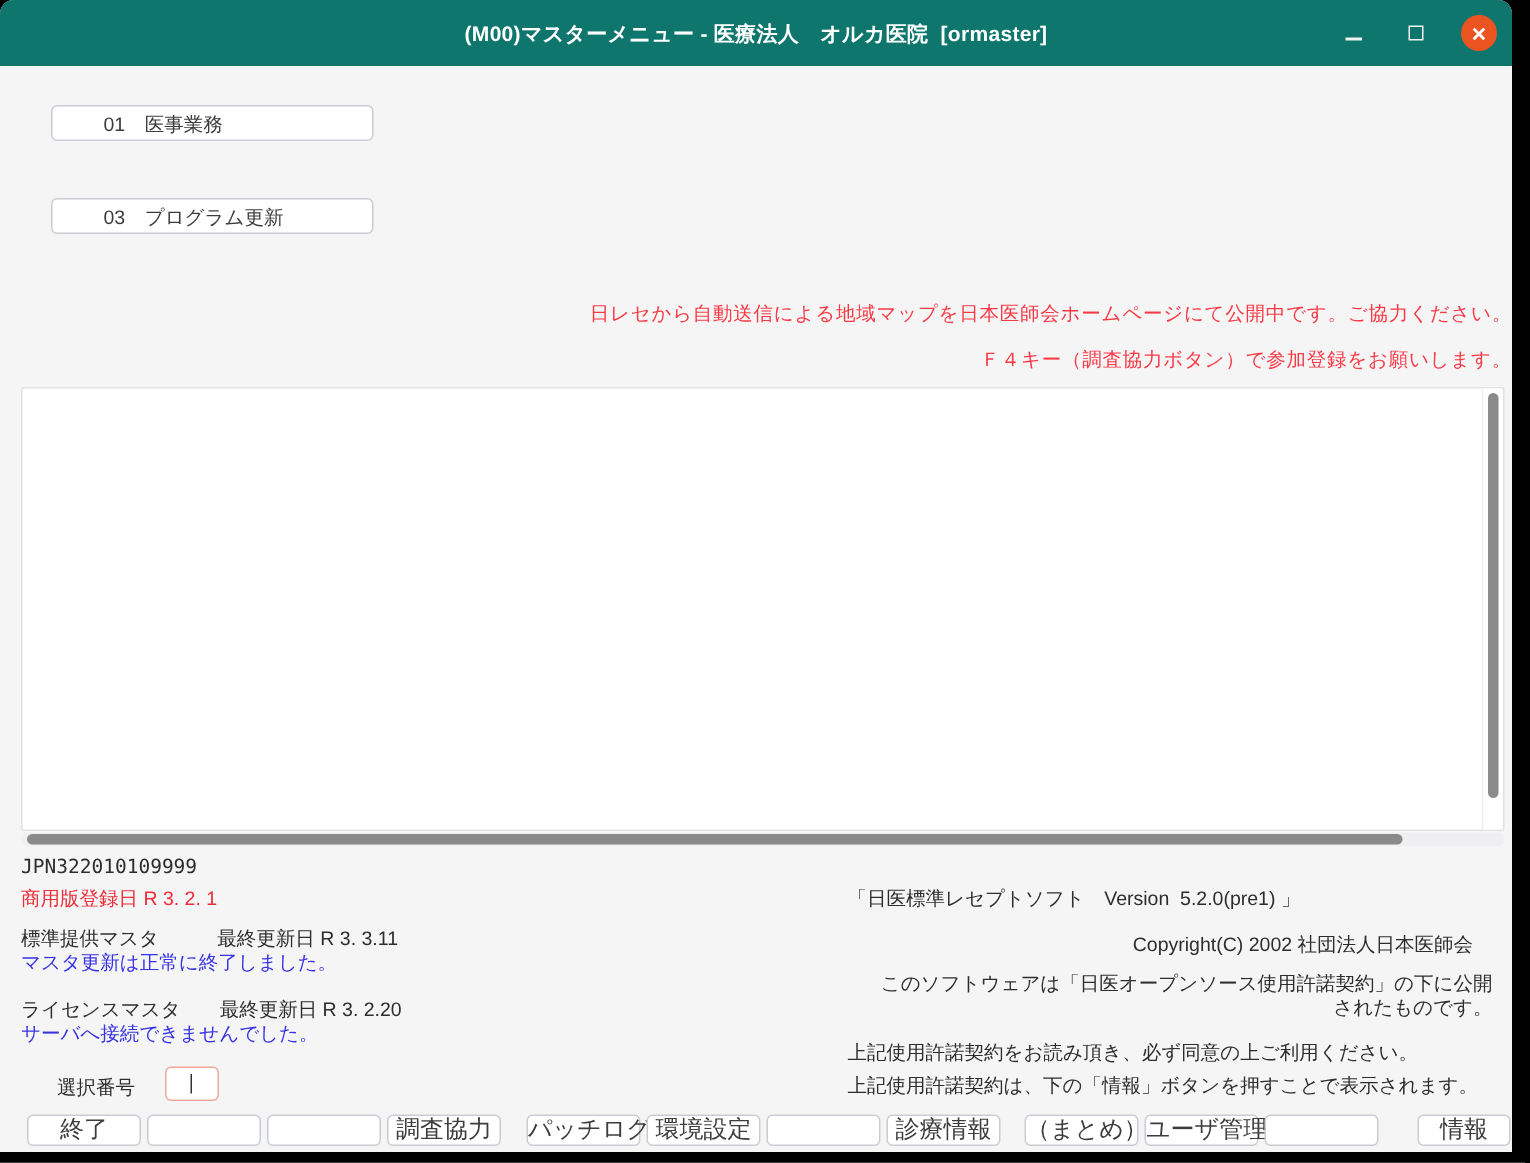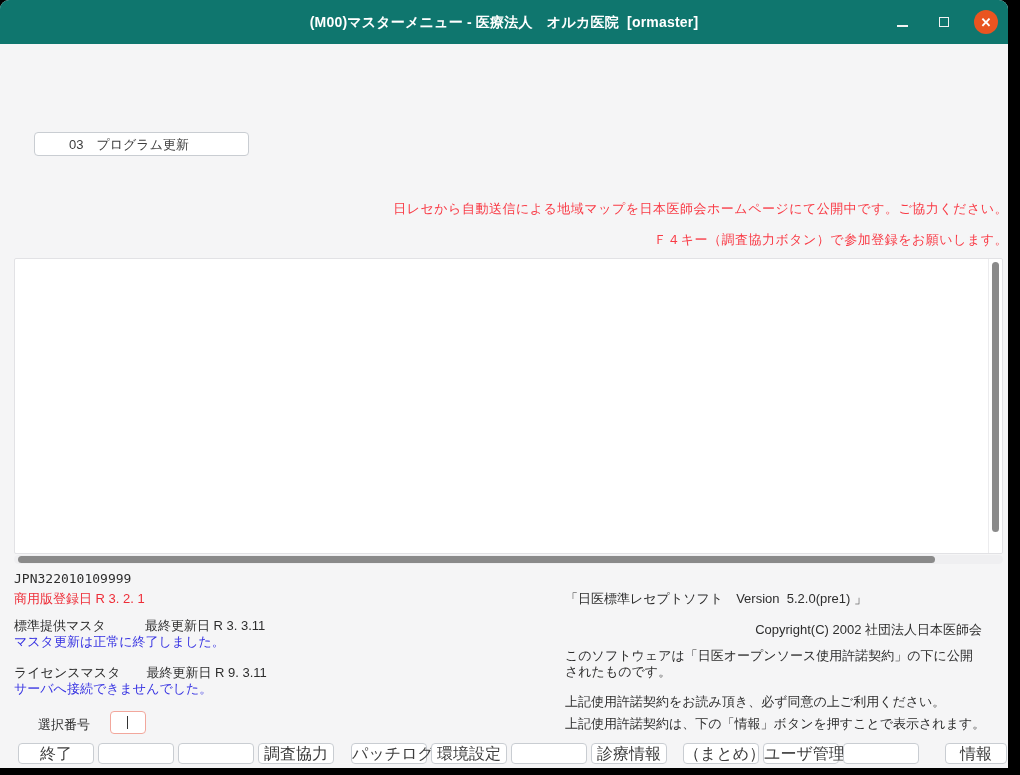"01 医事業務" button.menu-btn { html: none -> <button>01 医事業務</button> }
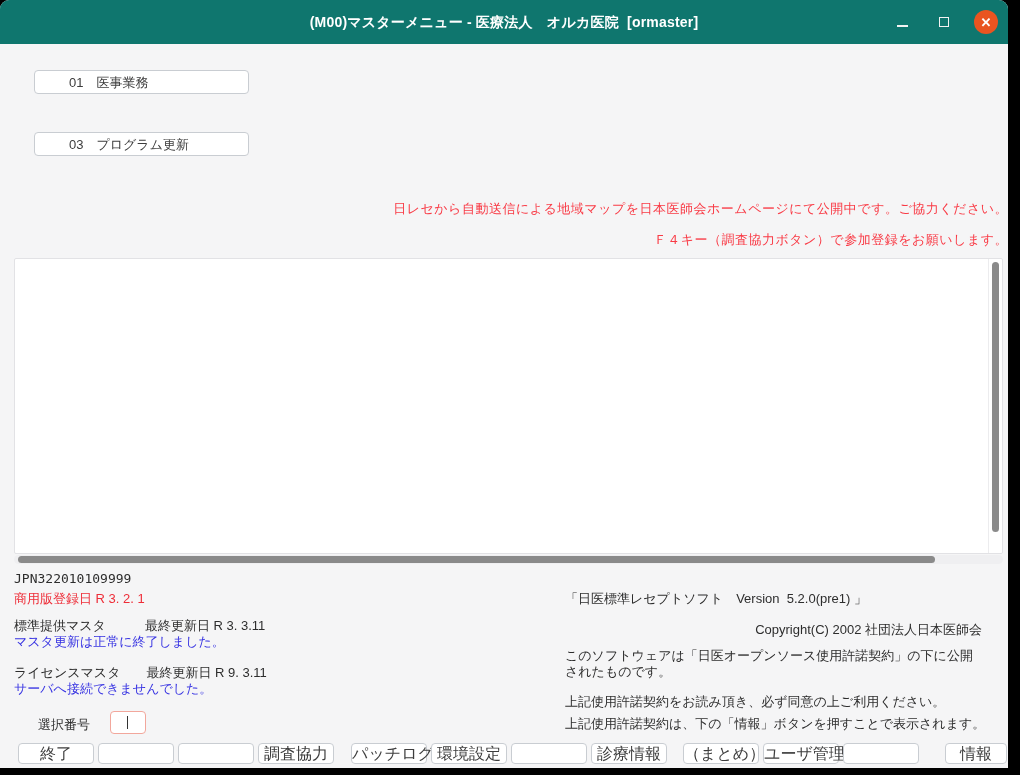"JPN322010109999" .line { text-align: none -> right }
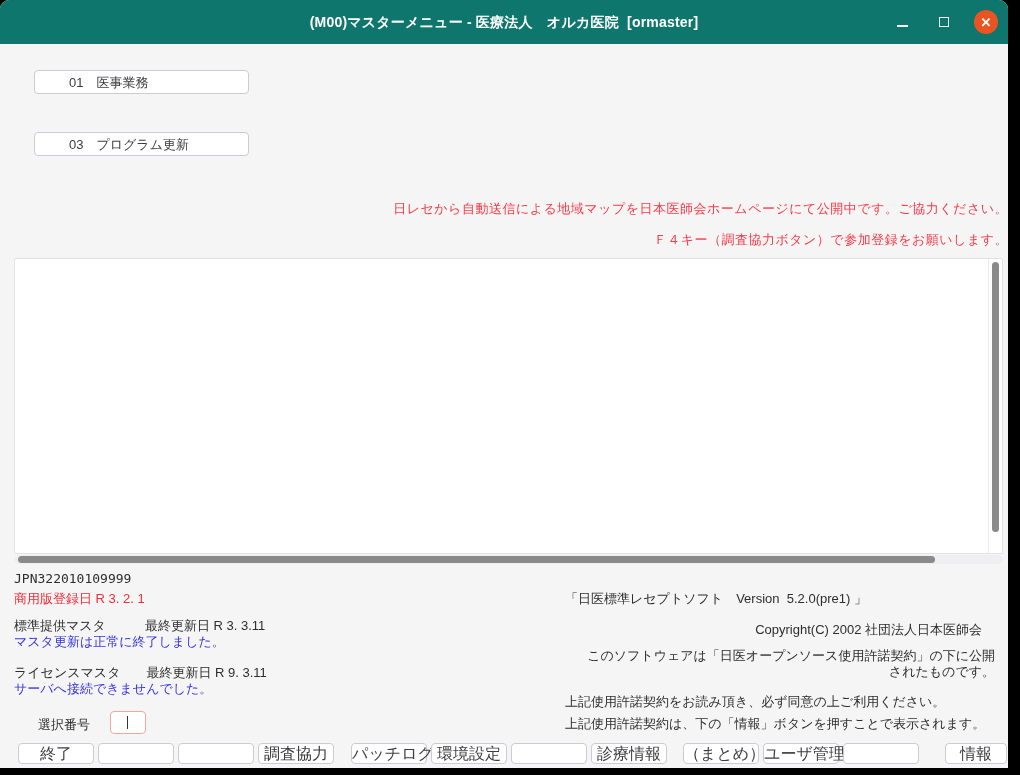"ライセンスマスタ 最終更新日 R 9. 3.11" div.line { text: 9. 3.11 -> 3. 2.20 }
